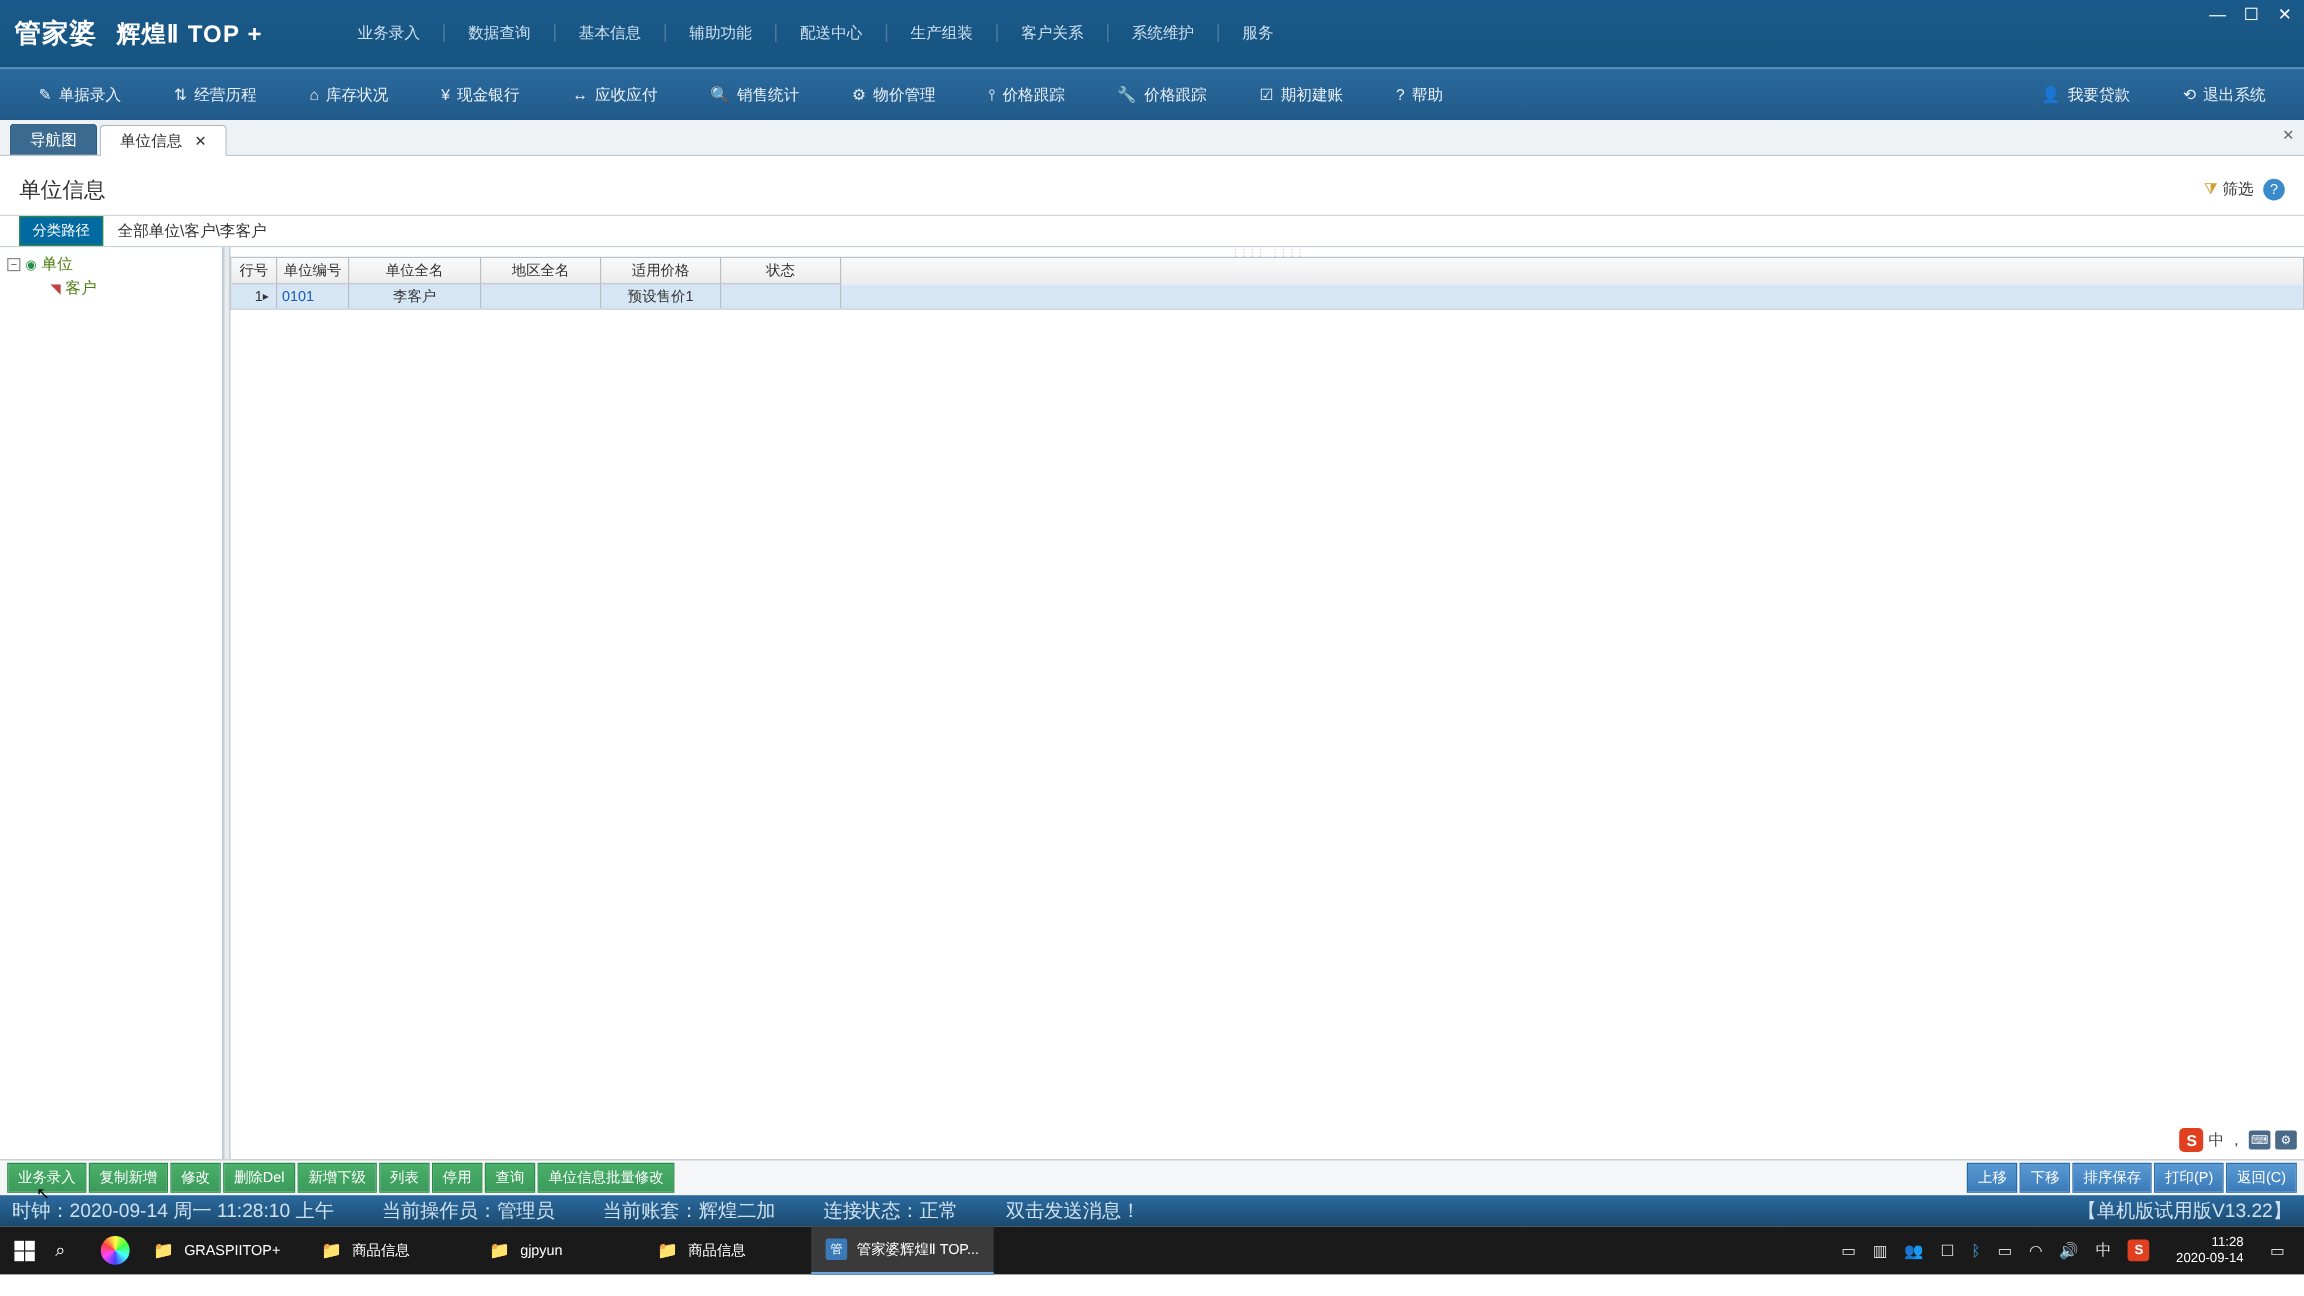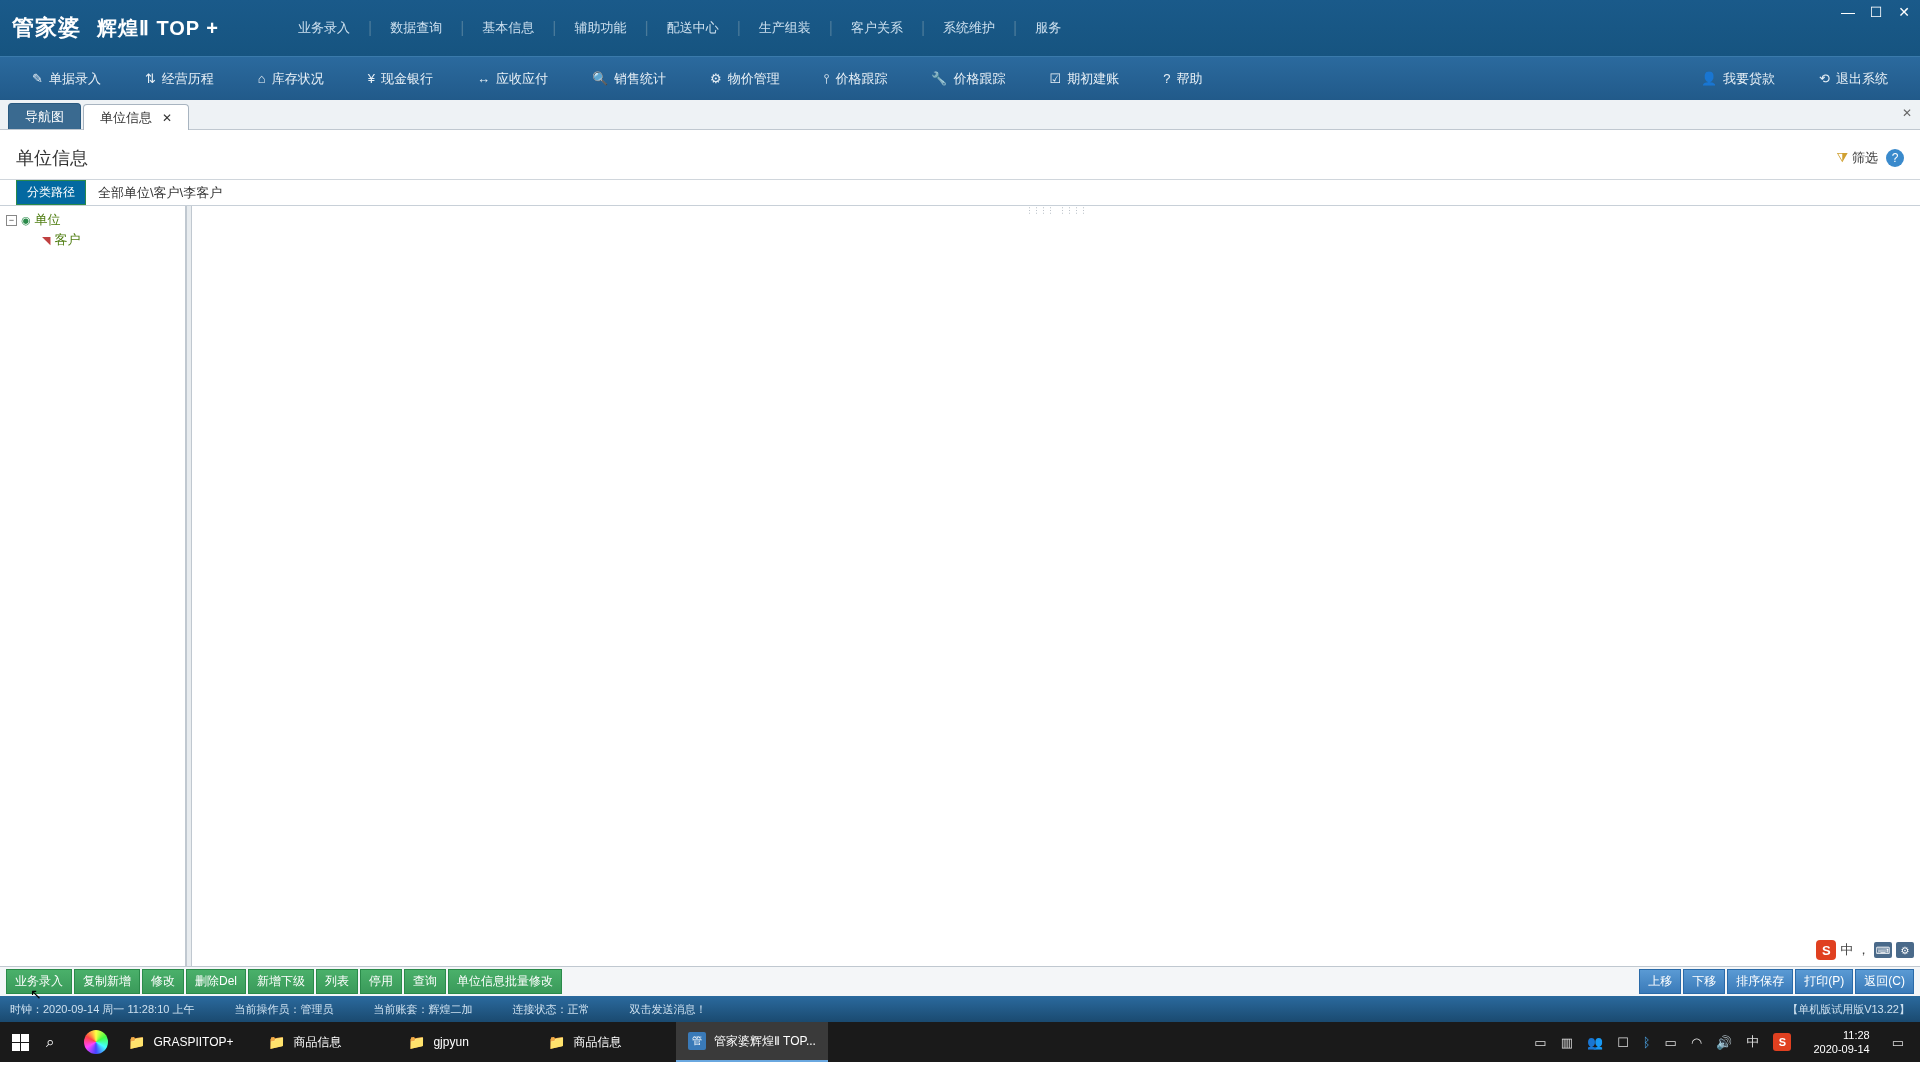"行号" div.grid { html: none -> <div> <div> <div>行号</div> <div>单位编号</div> <div>单位全名</div> <div>地区全名</div> <div>适用价格</div> <div>状态</div> </div> <div> <div> <span>1</span> <span>▸</span> </div> <div> <span>0101</span> </div> <div>李客户</div> <div></div> <div>预设售价1</div> <div></div> </div> </div> }
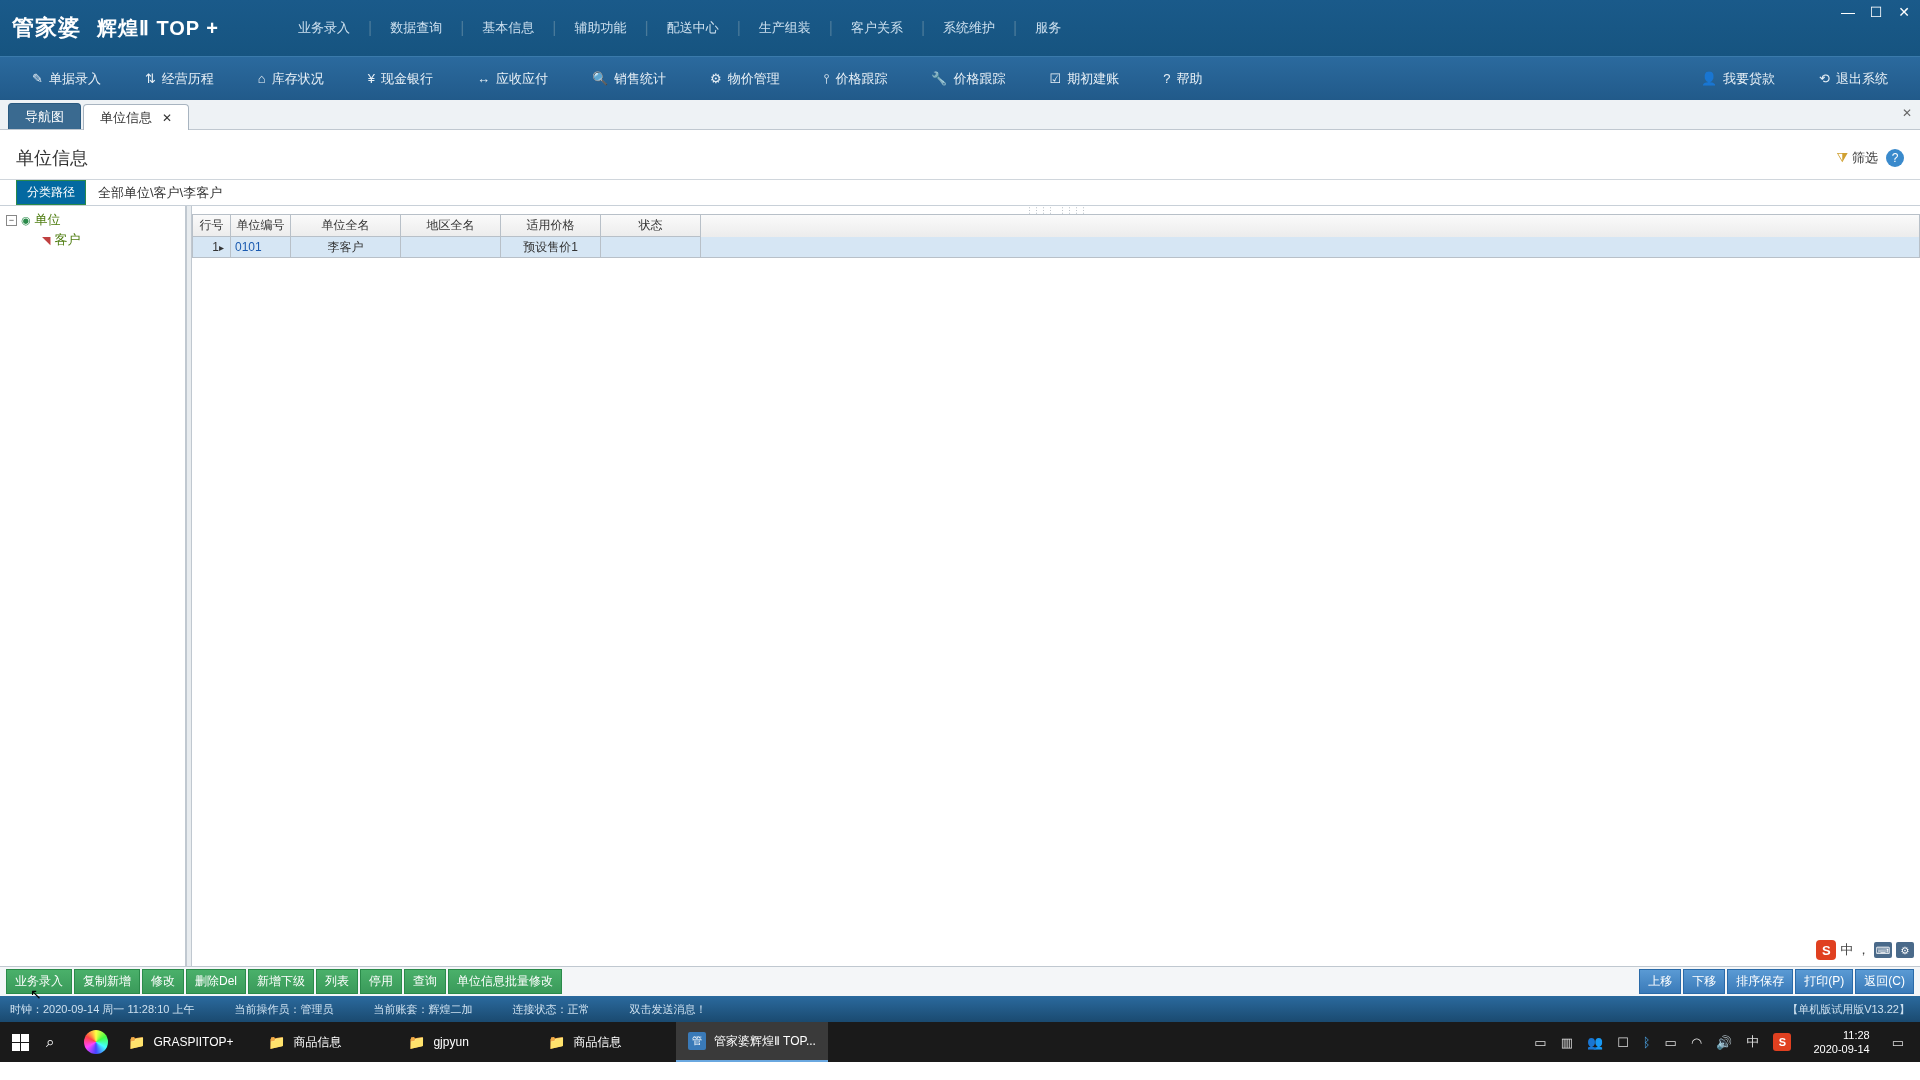"时钟：2020-09-14 周一 11:28:10 上午" .status-bar { font-size: 11px -> 16px }
